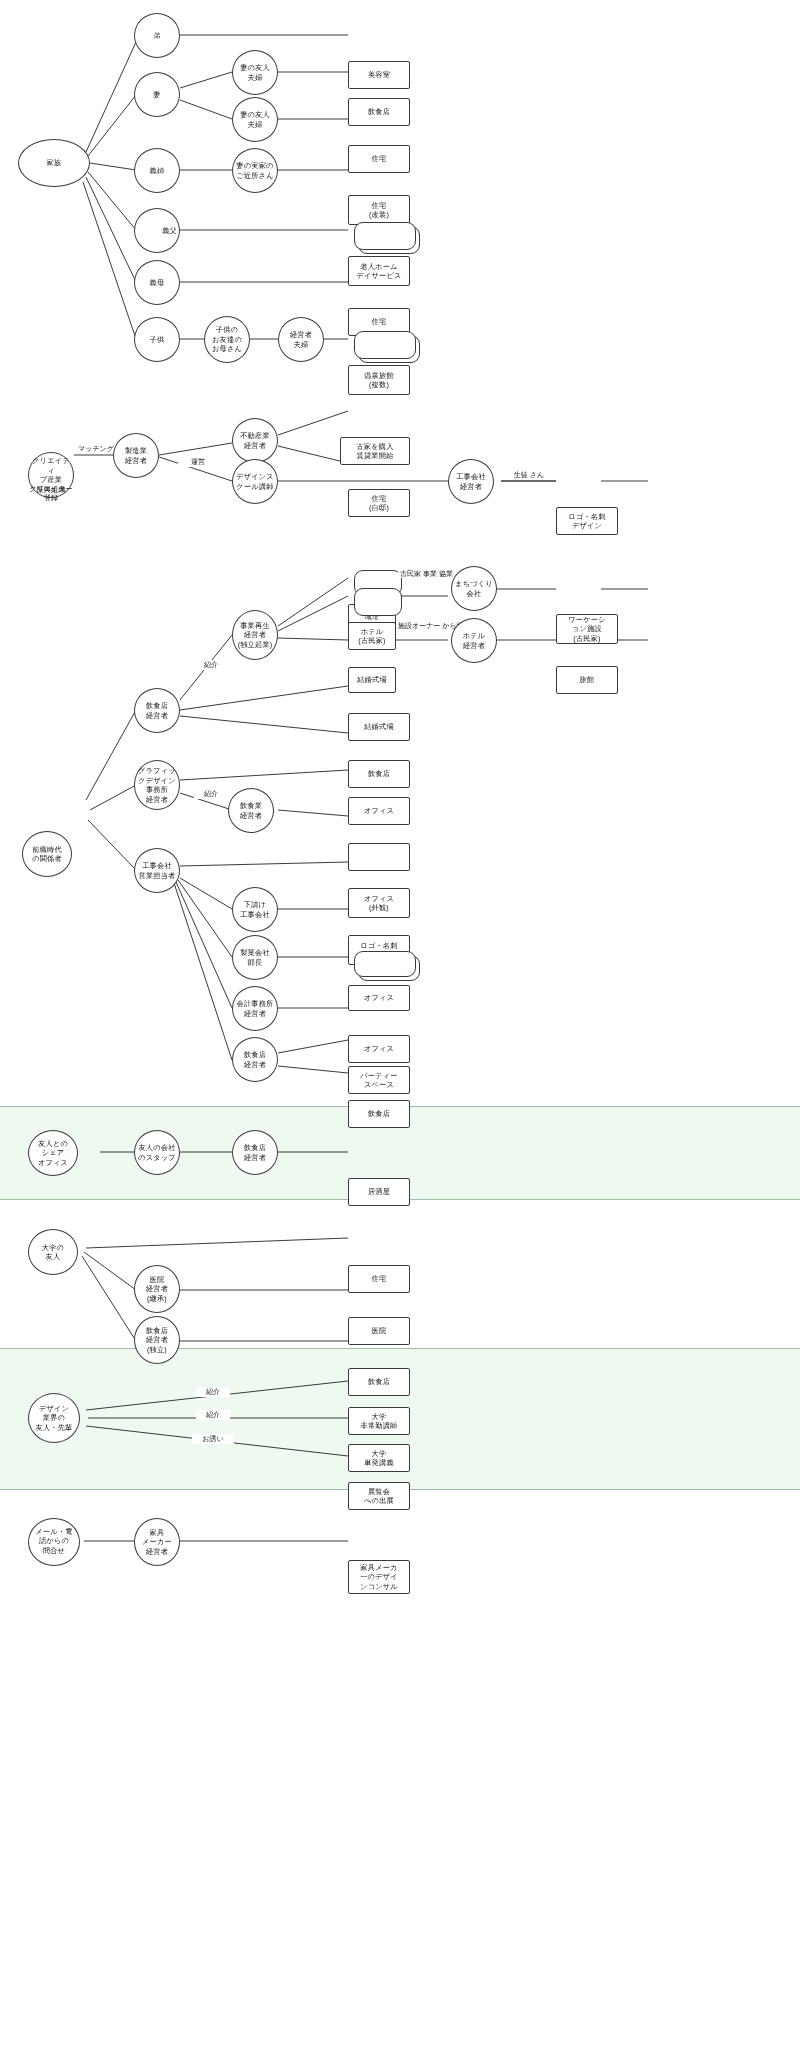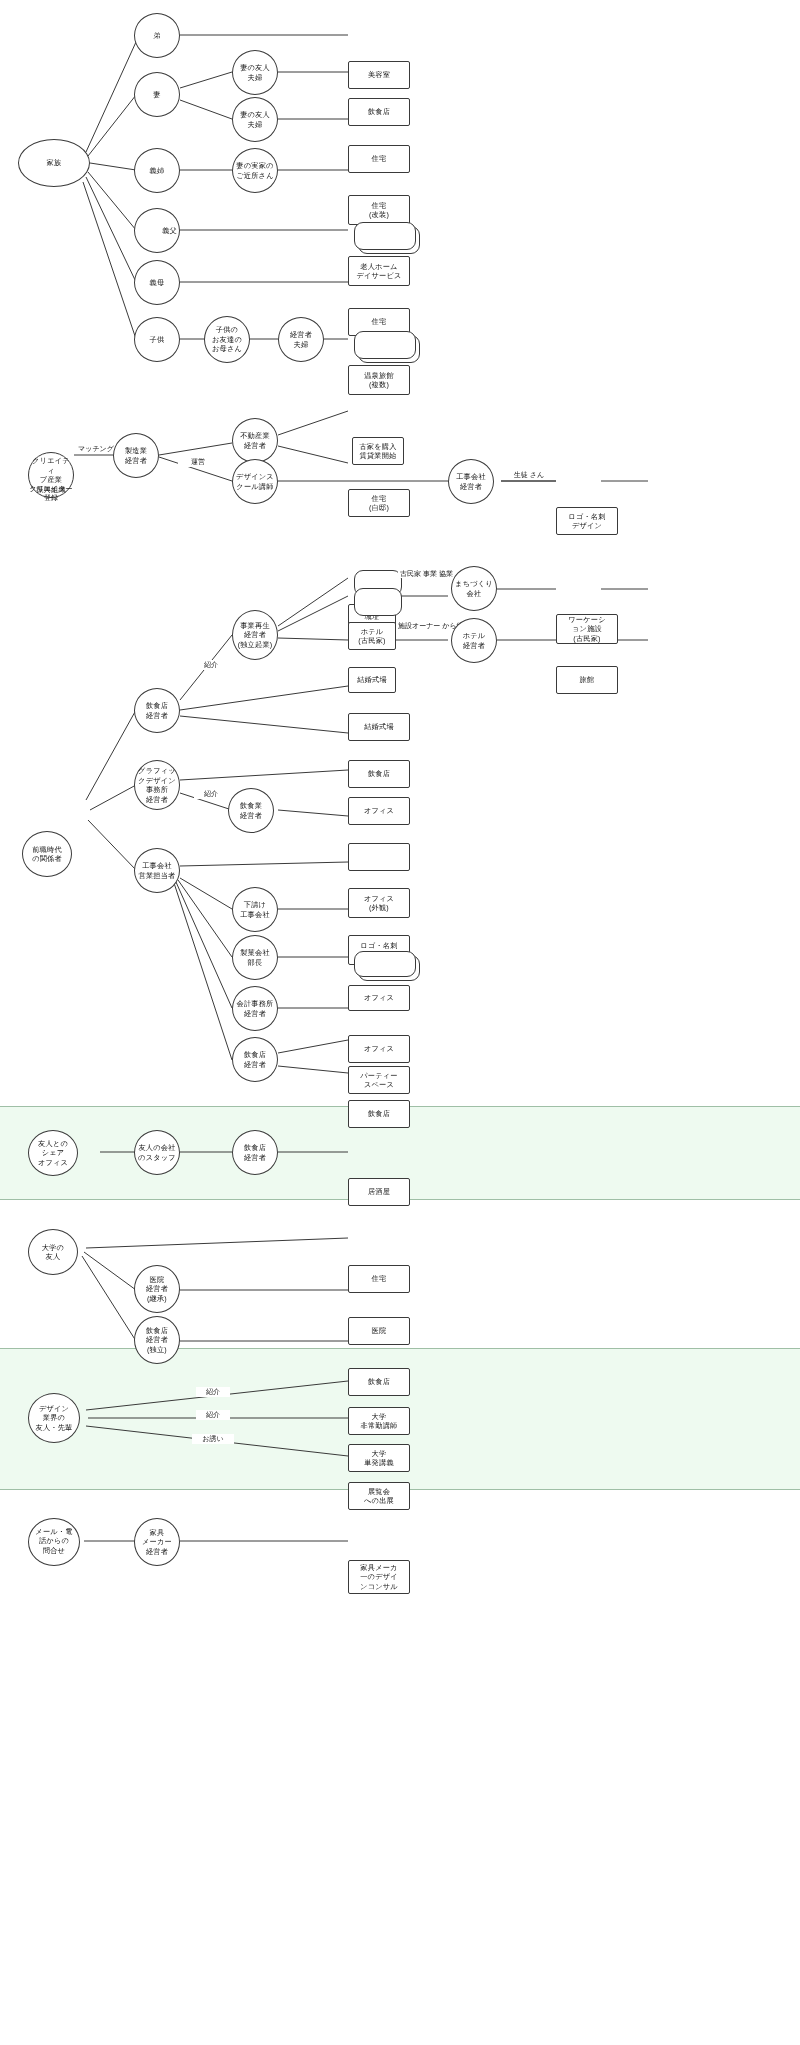"古家を購入" div.node { left: 352px -> 340px; width: 52px -> 70px }
